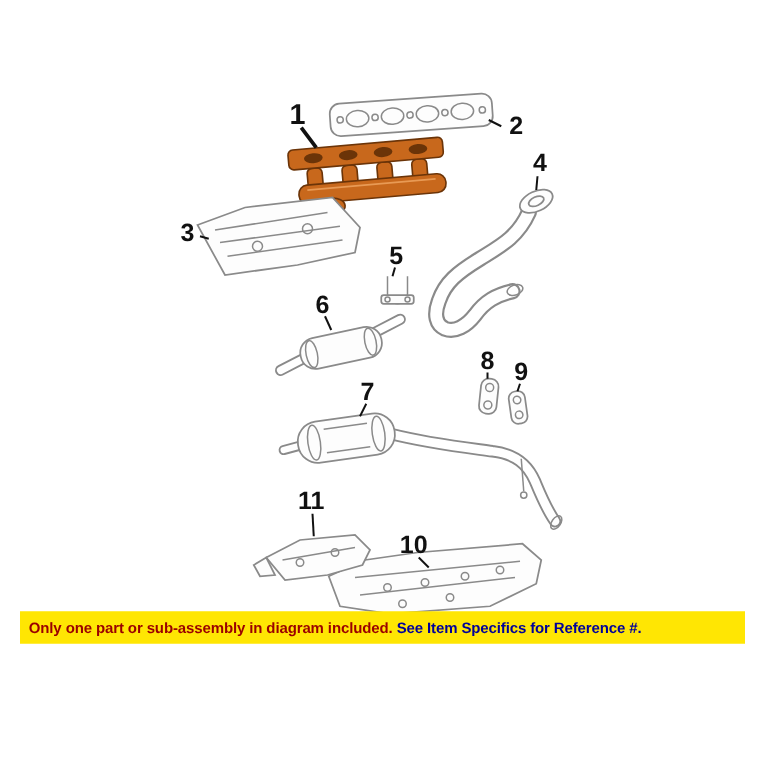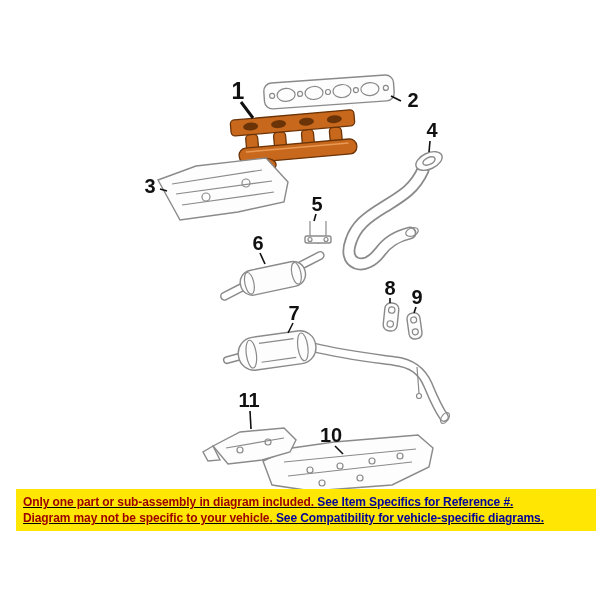"Only one part or sub-assembly" .banner { text-decoration: underline -> none }
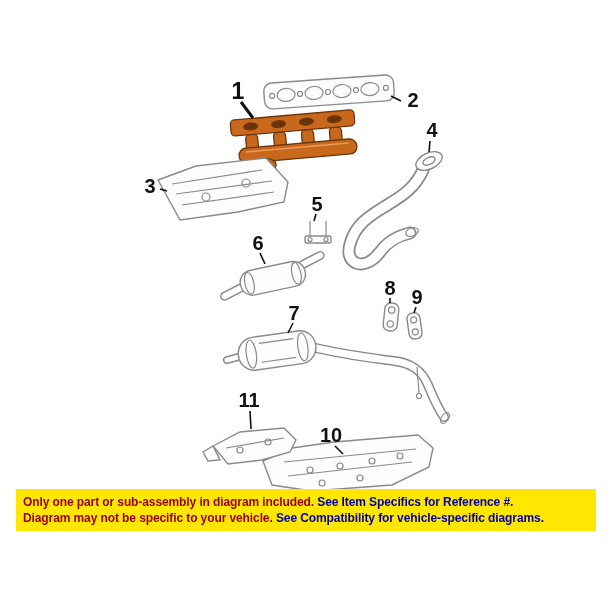"Diagram may not be specific" div.banner-line { html: <div> <span>Diagram may not be specific to your vehicle.</span> <span>See Compatibility for vehicle-specific diagrams.</span> </div> -> none }
